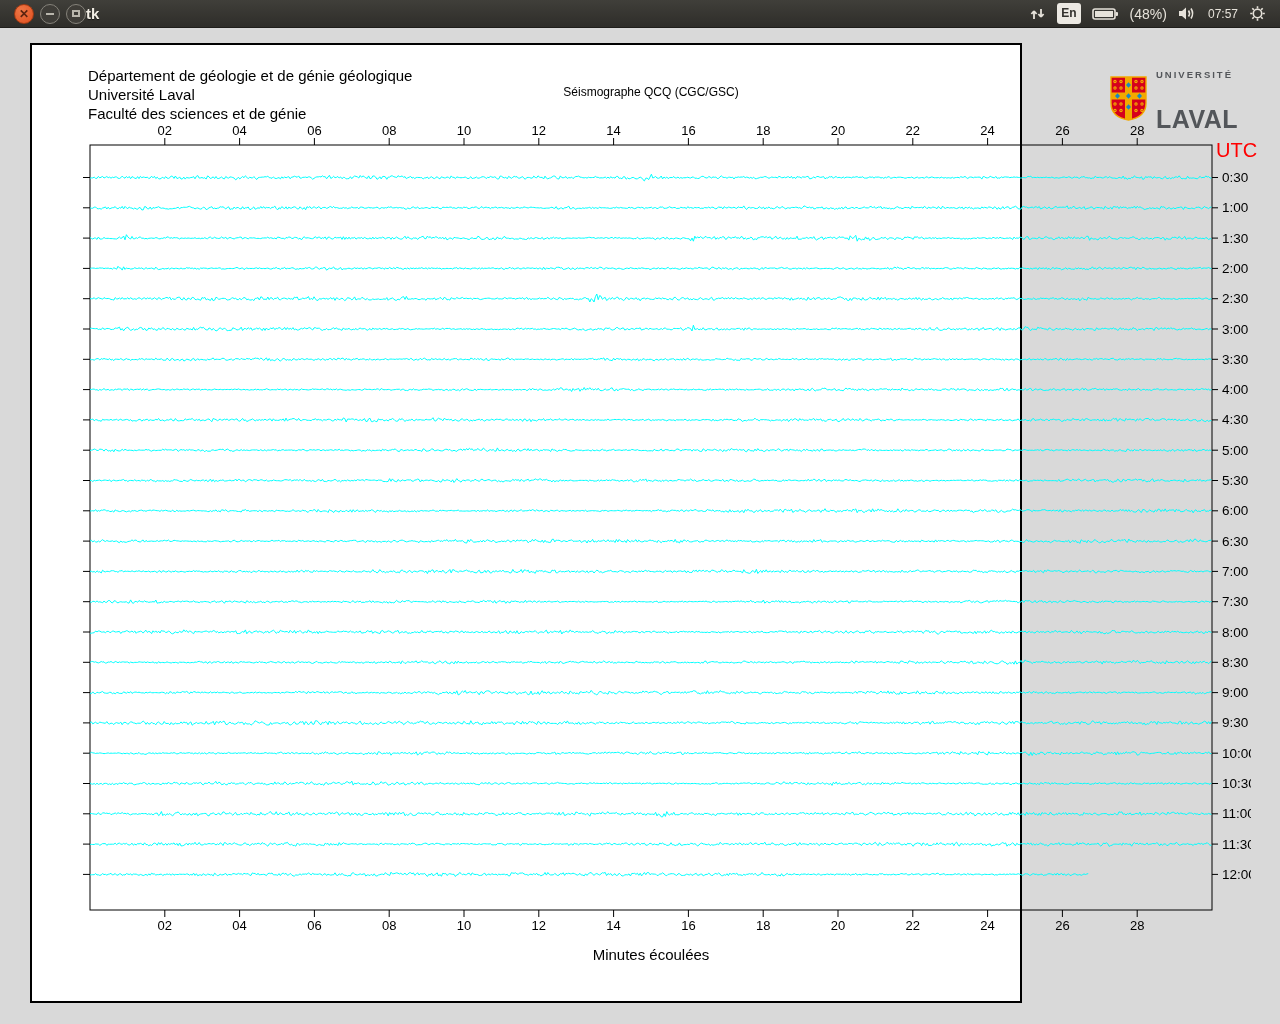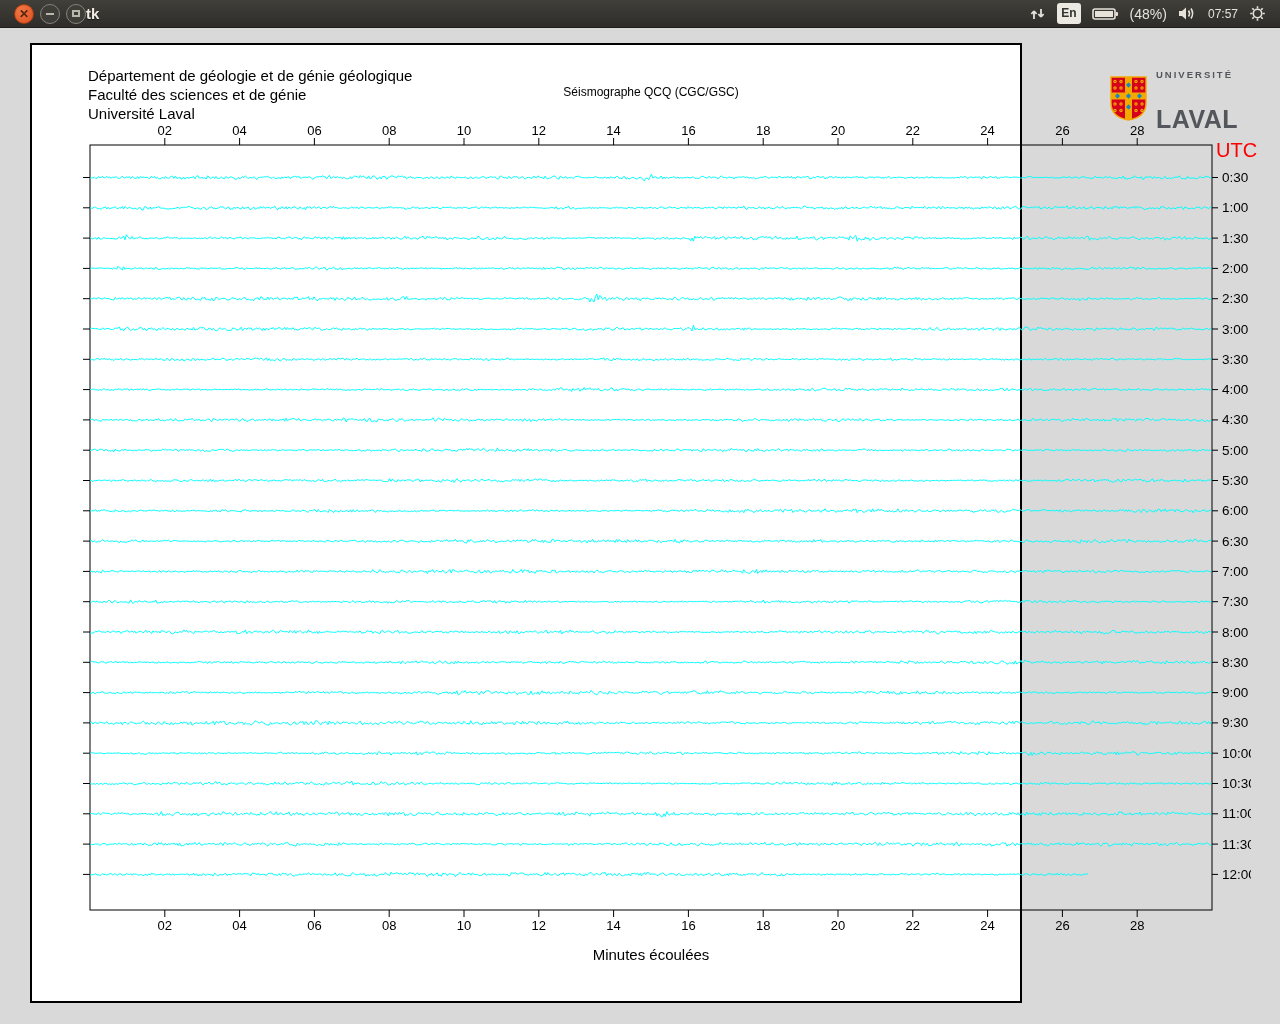"Faculté des sciences et de" div { order: before "Université Laval" -> after "Université Laval" }
